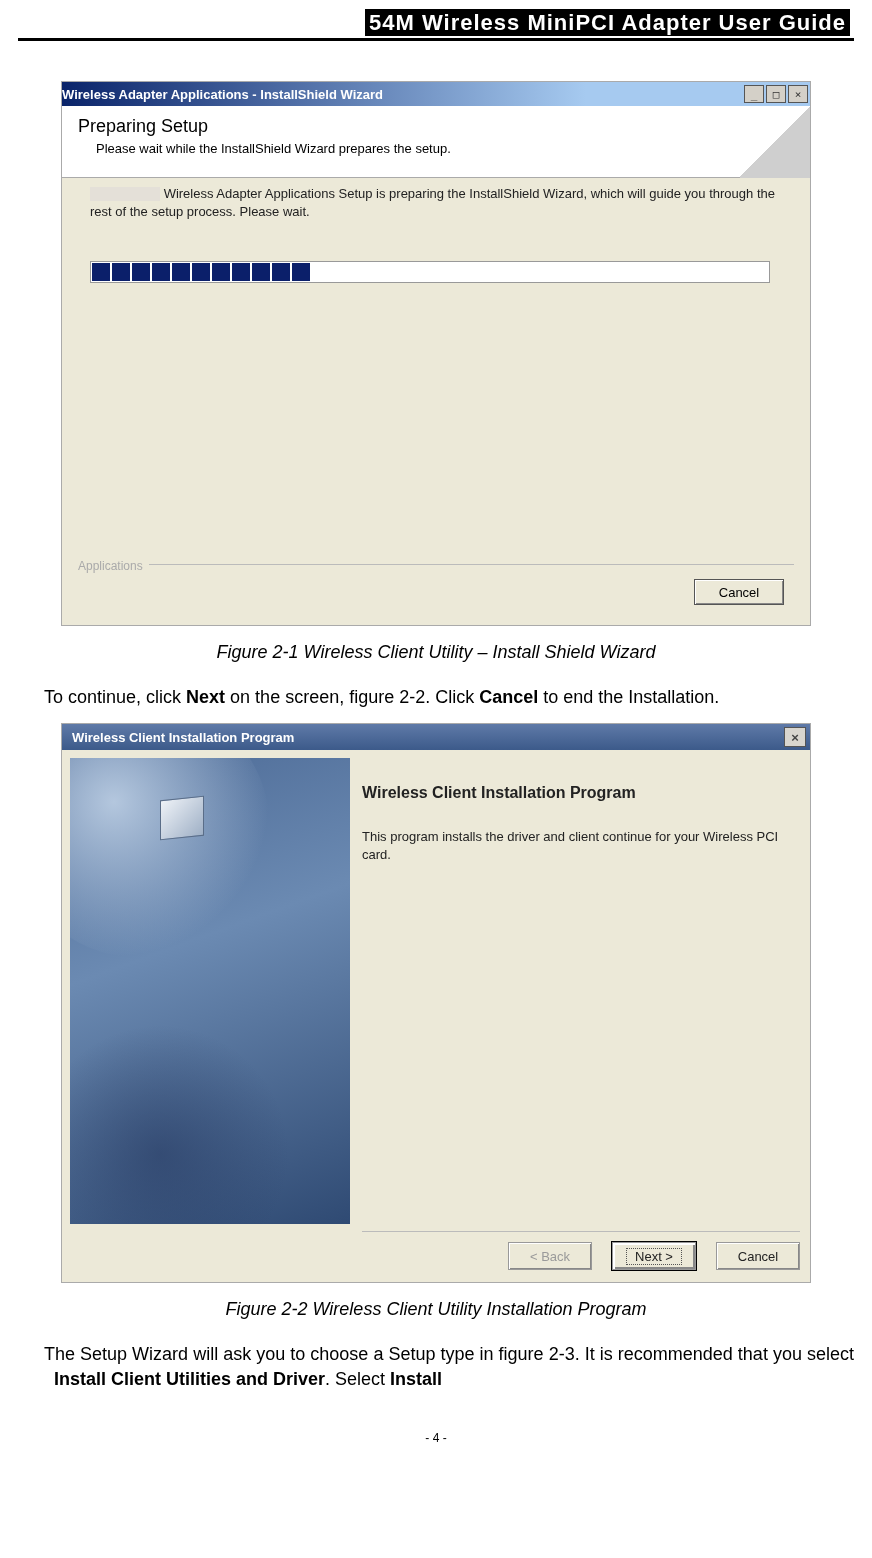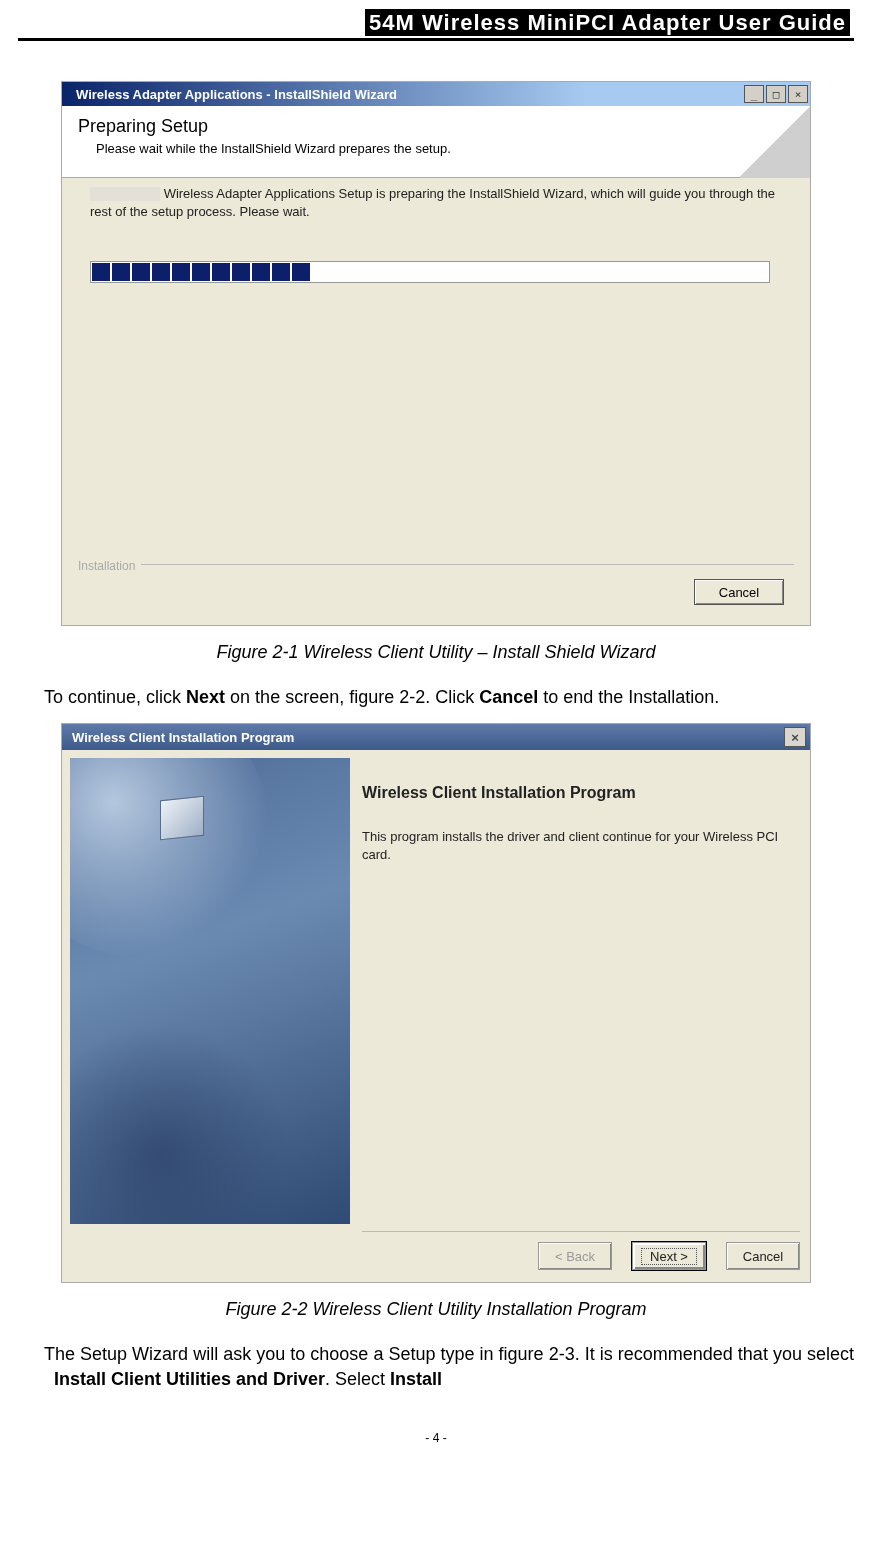"Wireless Adapter Applications -" .fig1 .titlebar { padding-left: 14px -> 0 }
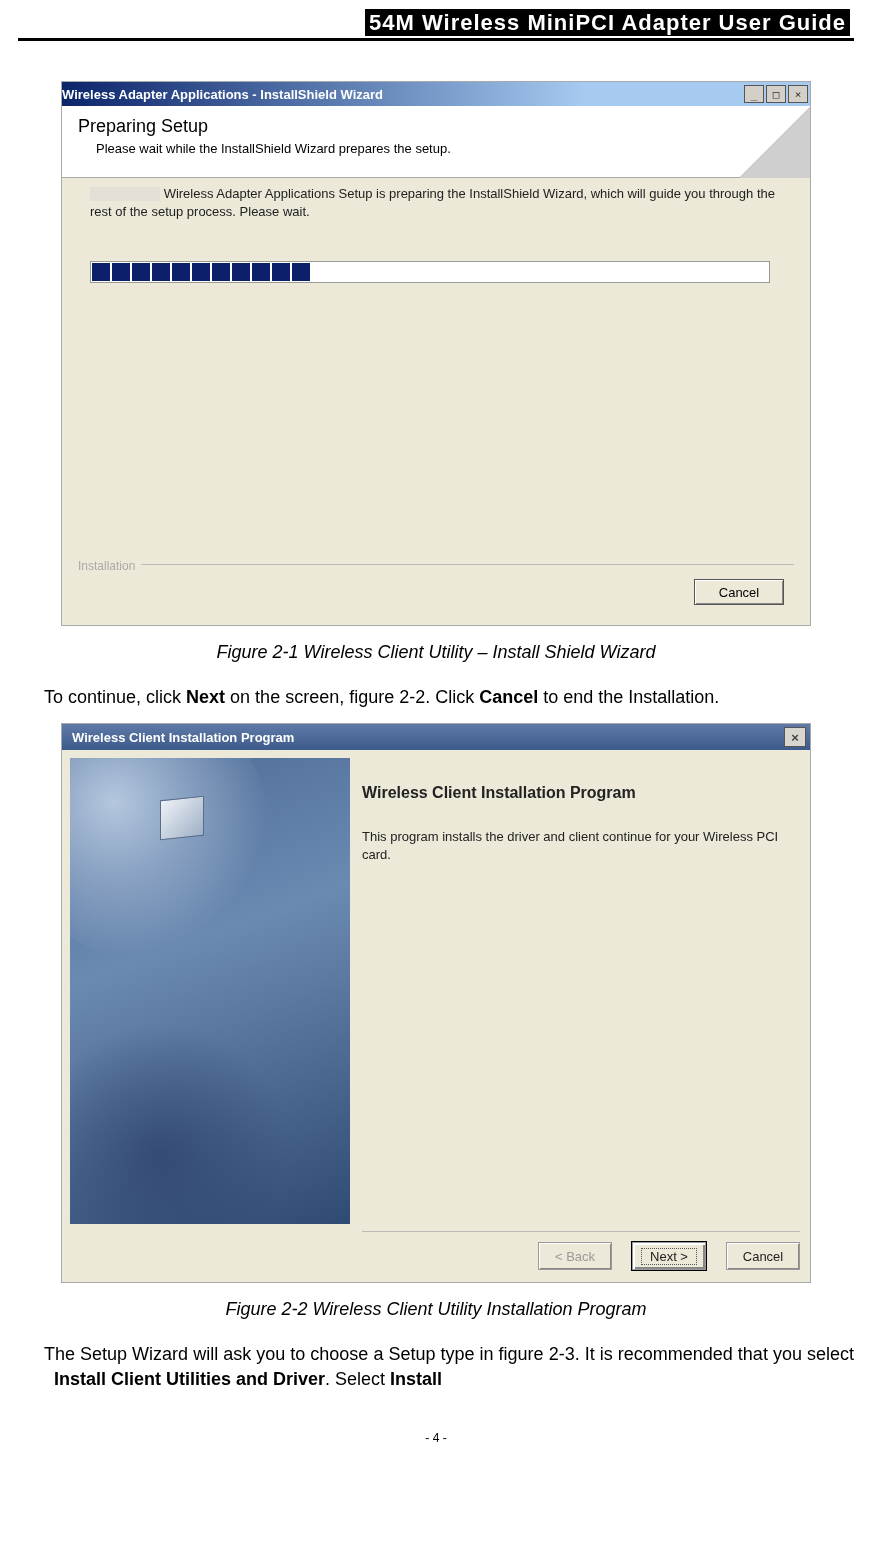"Installation" div.footer-text { text: Installation -> Applications }
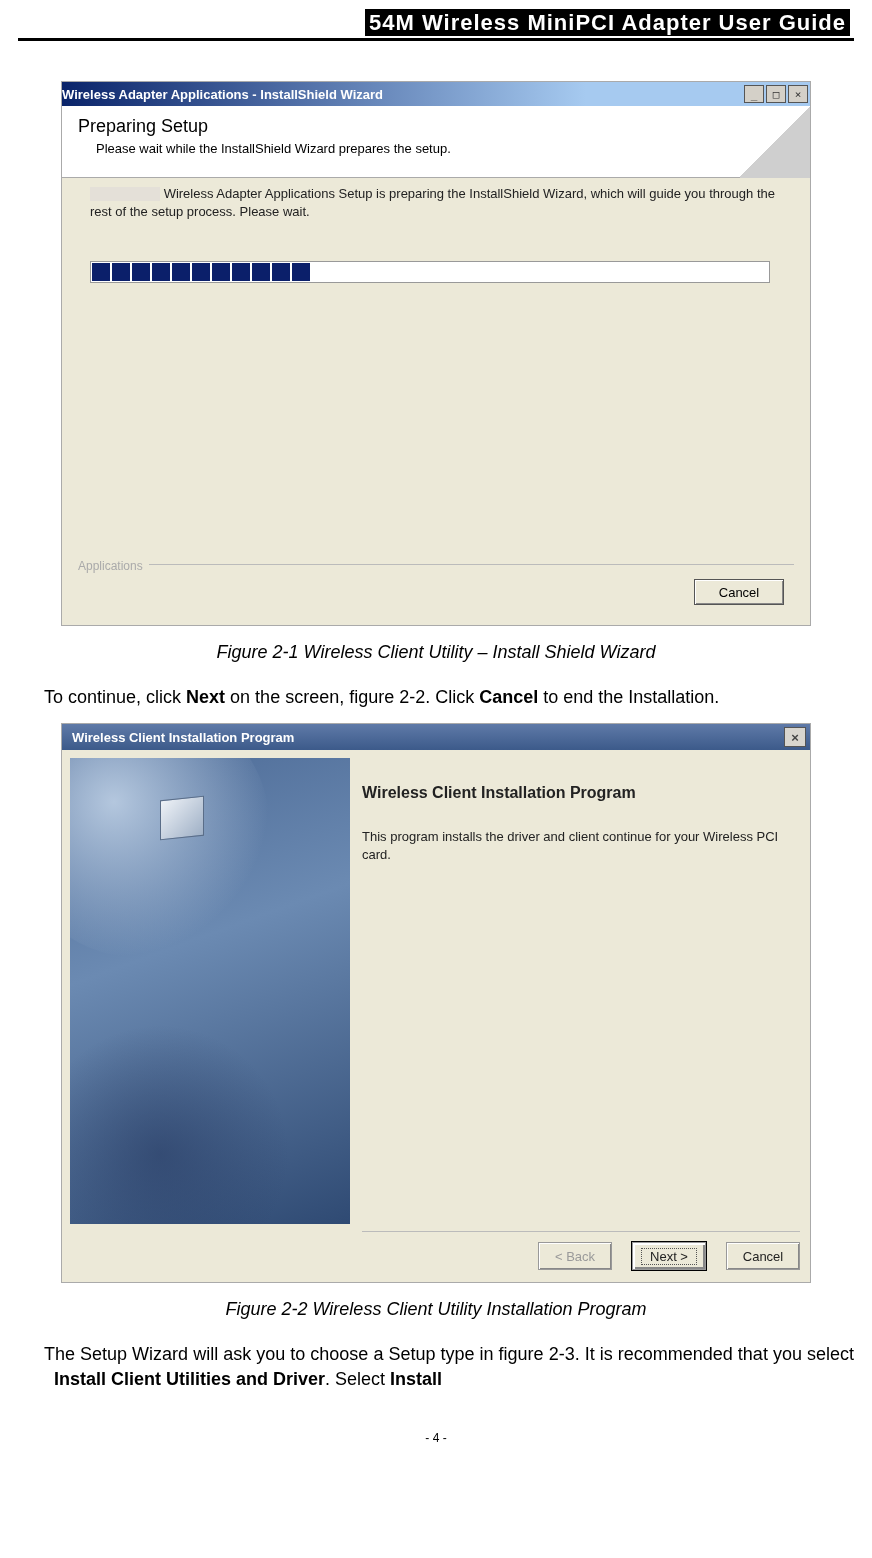"< Back" .fig2 .wbtn { width: 74px -> 84px }
